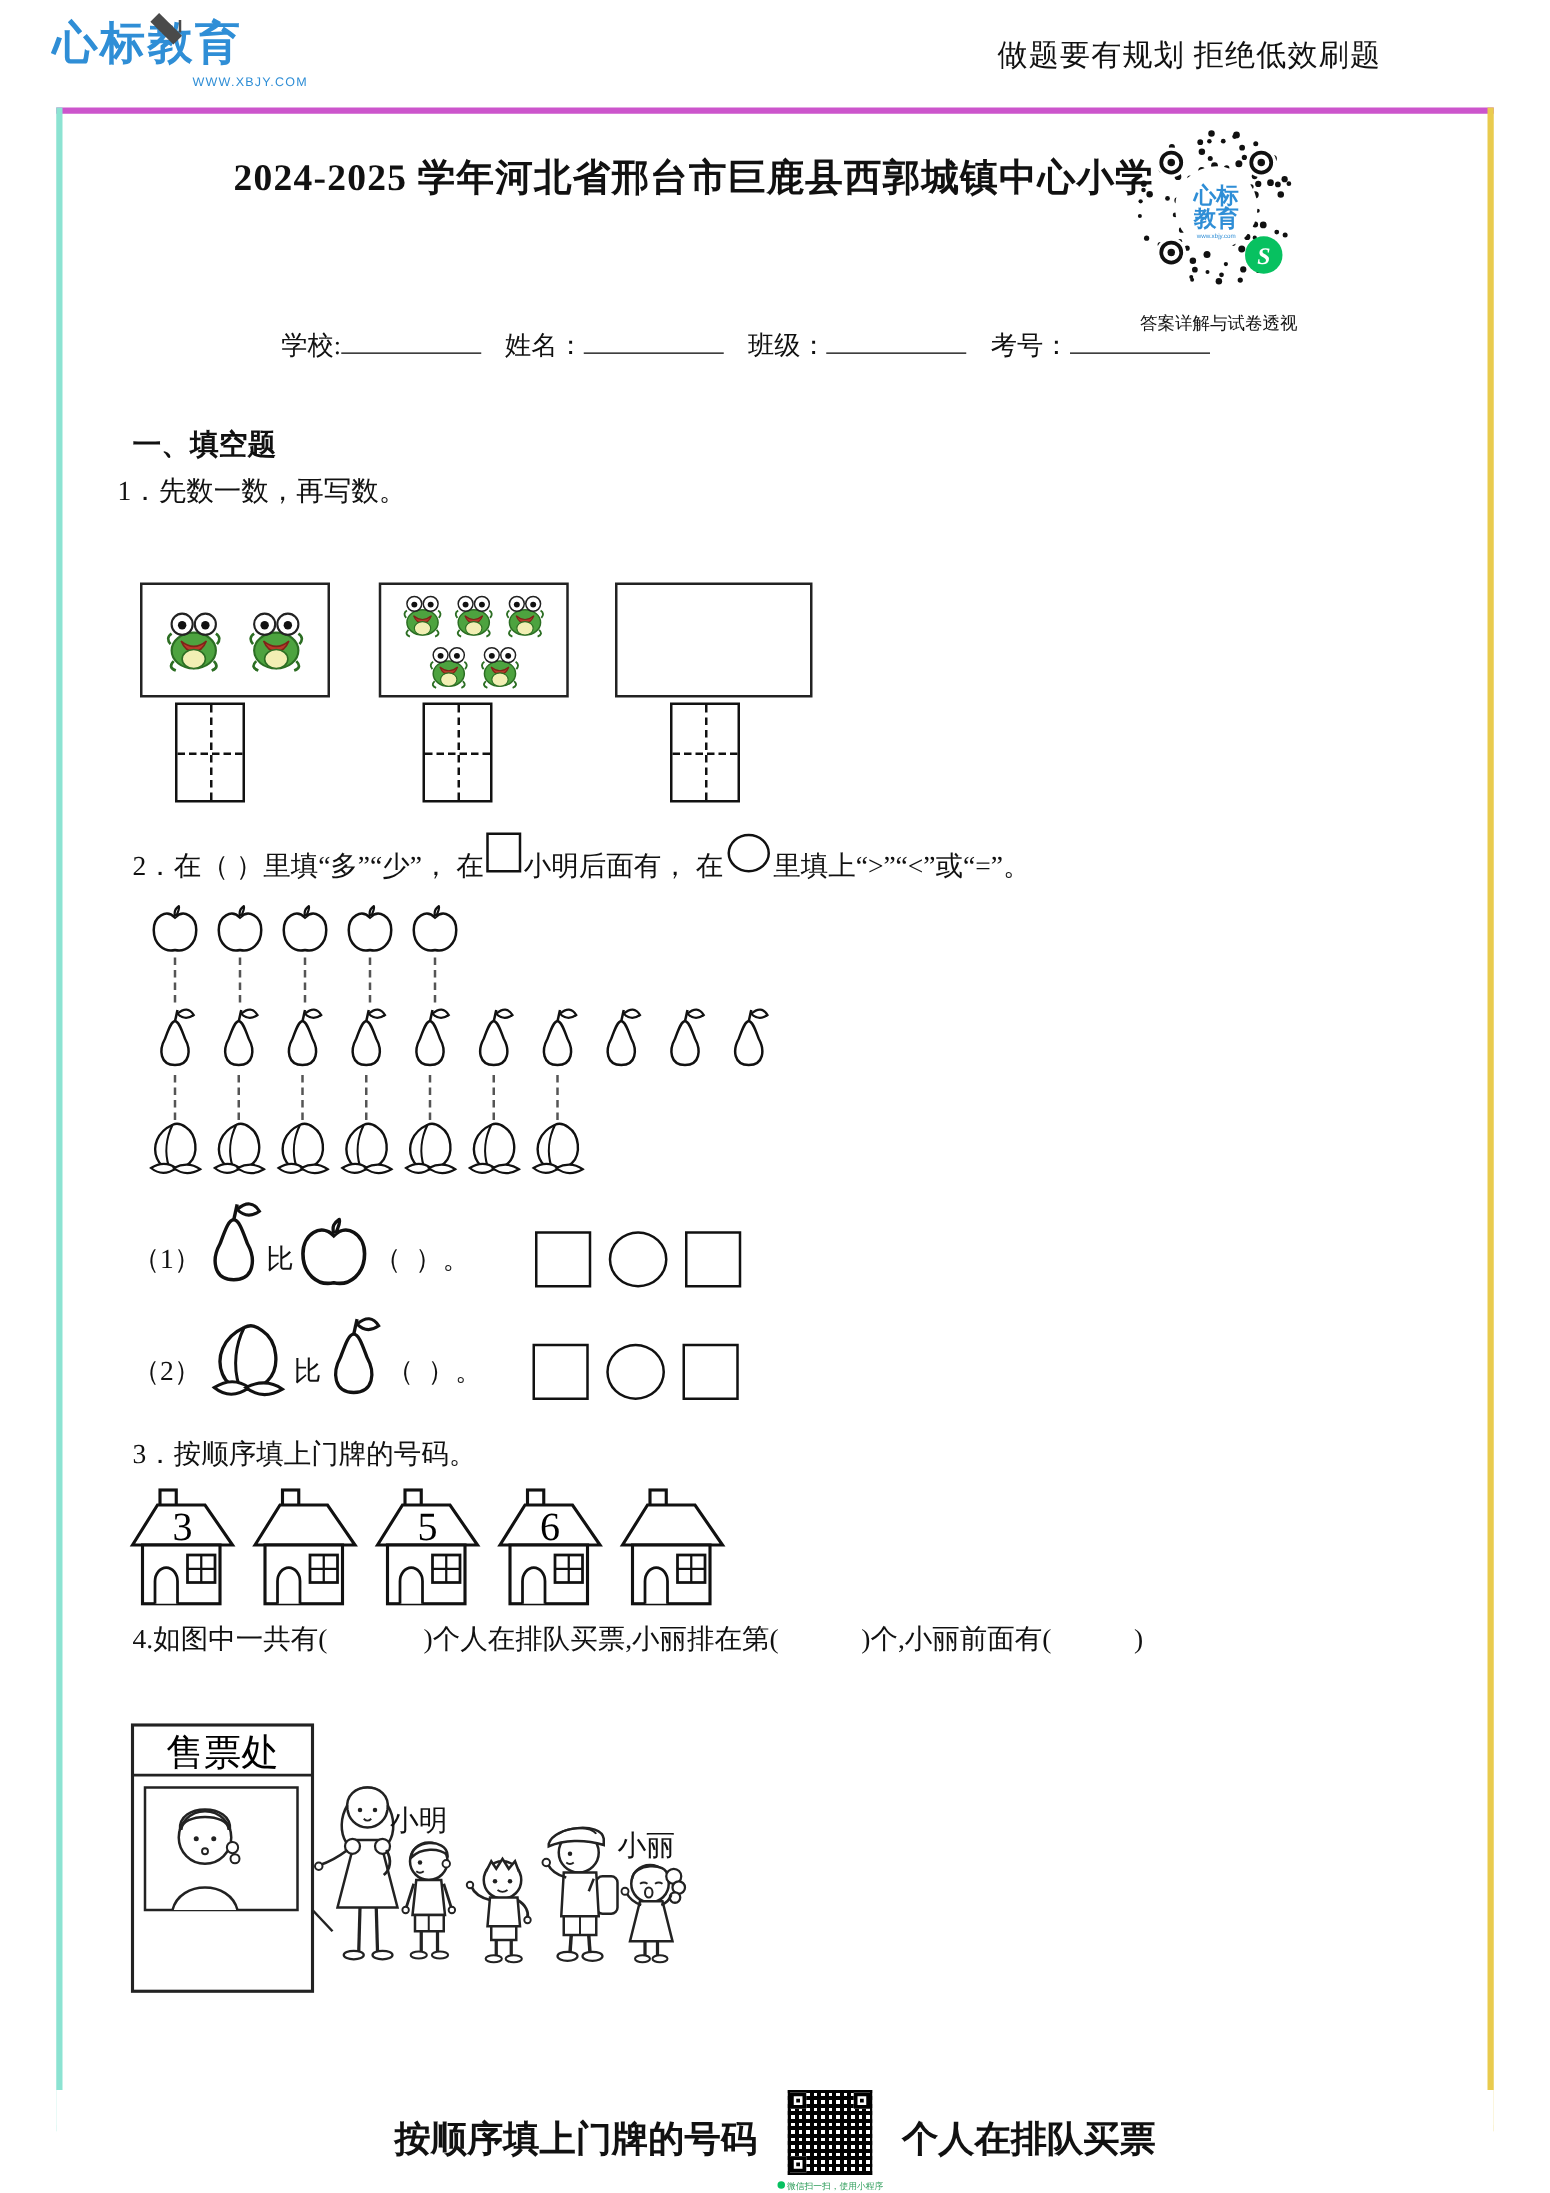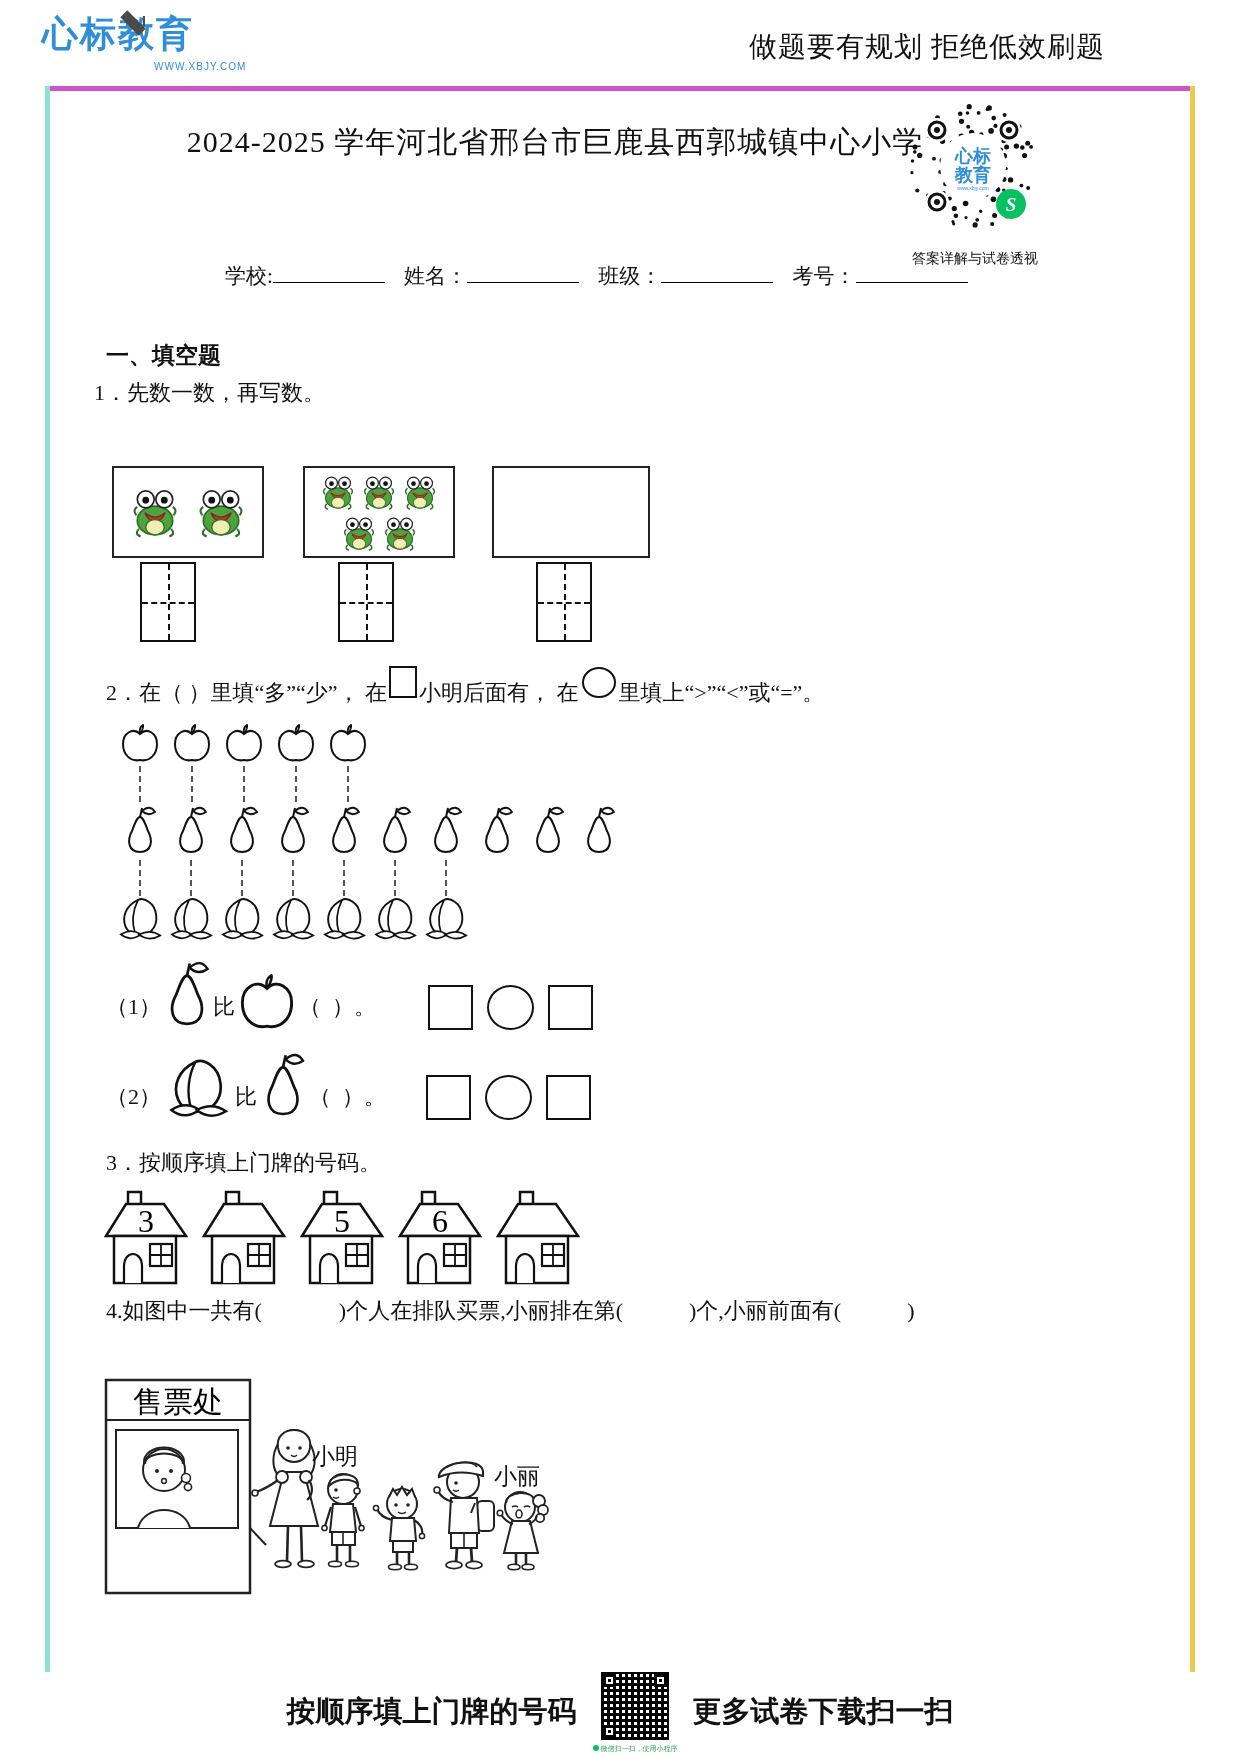"做题要有规划 拒绝低效刷题" .slogan { font-size: 28px -> 24px }
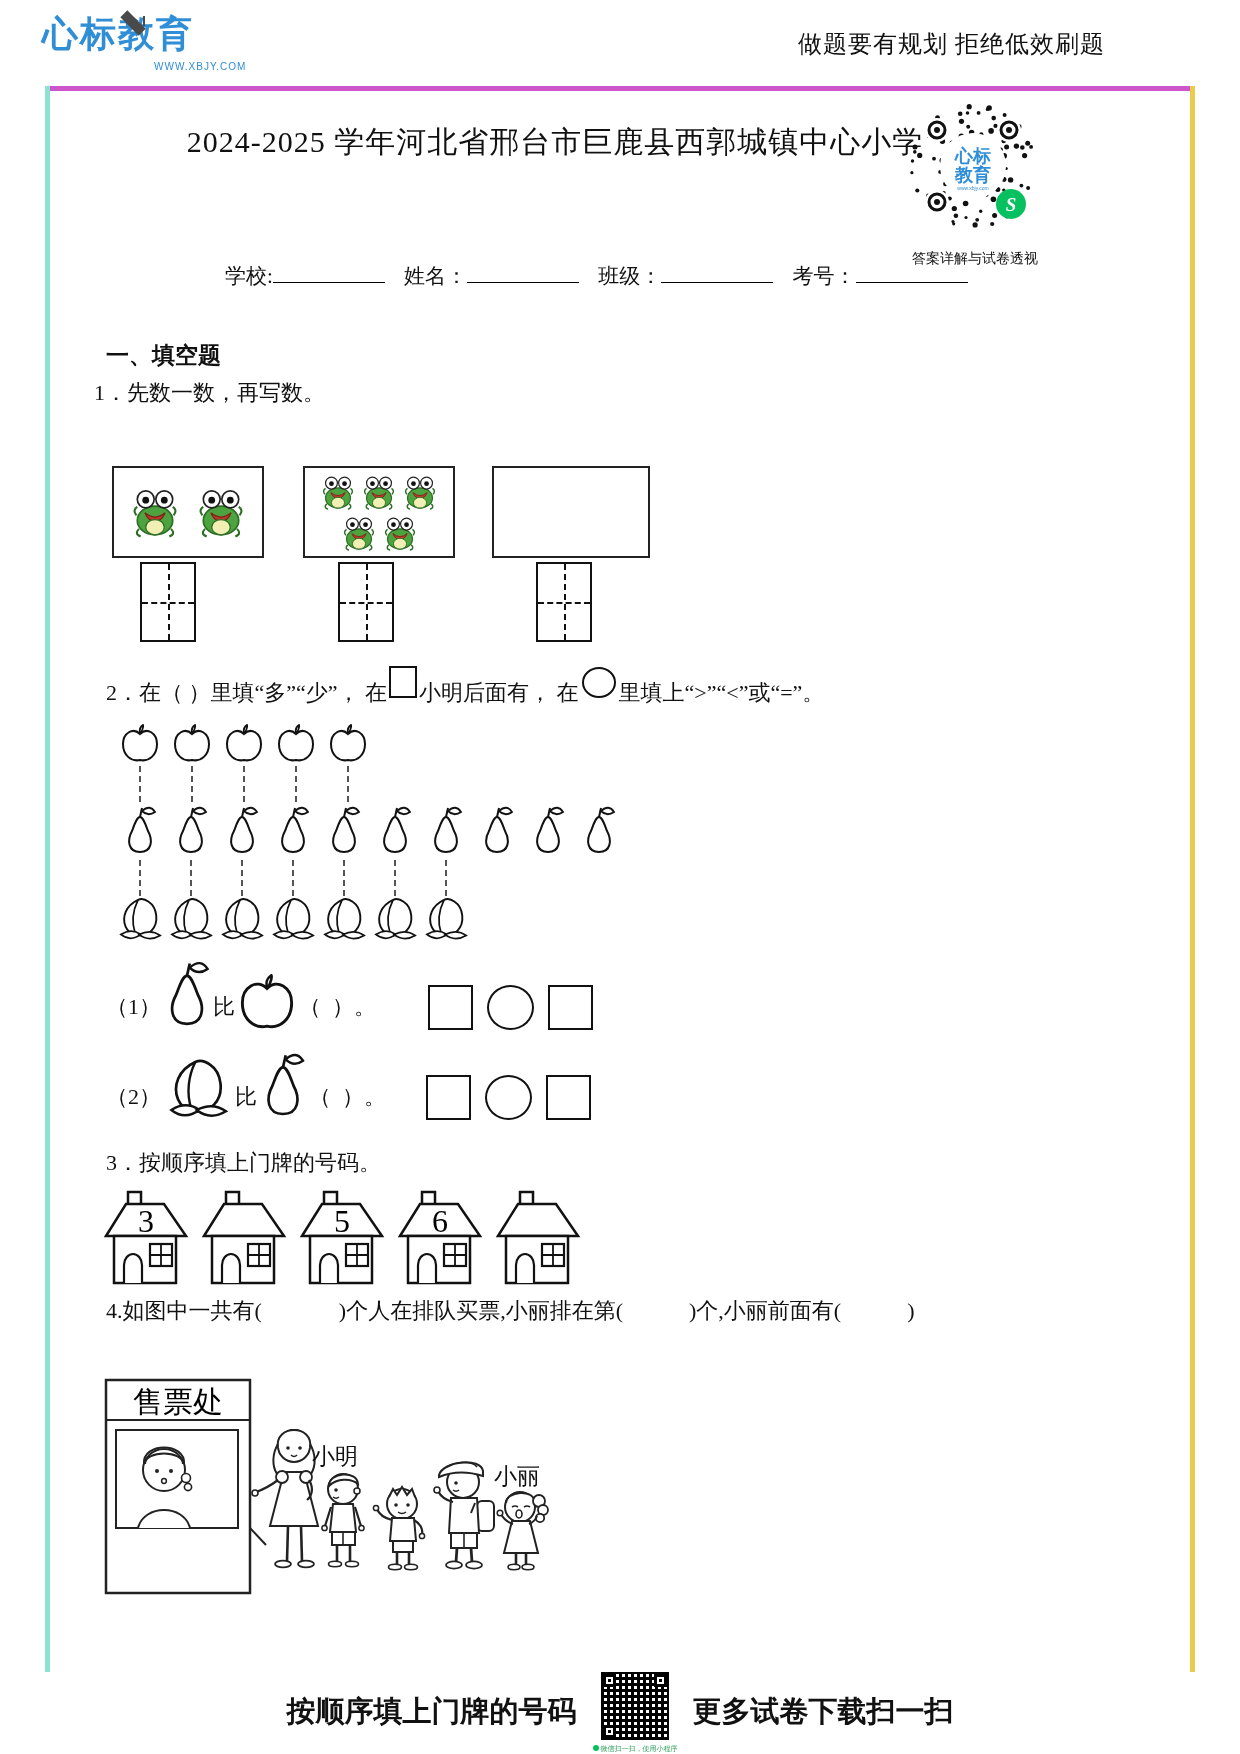"2024-2025 学年河北省邢台市巨鹿县西郭城镇中心小学" .title1 { font-weight: 400 -> 700 }
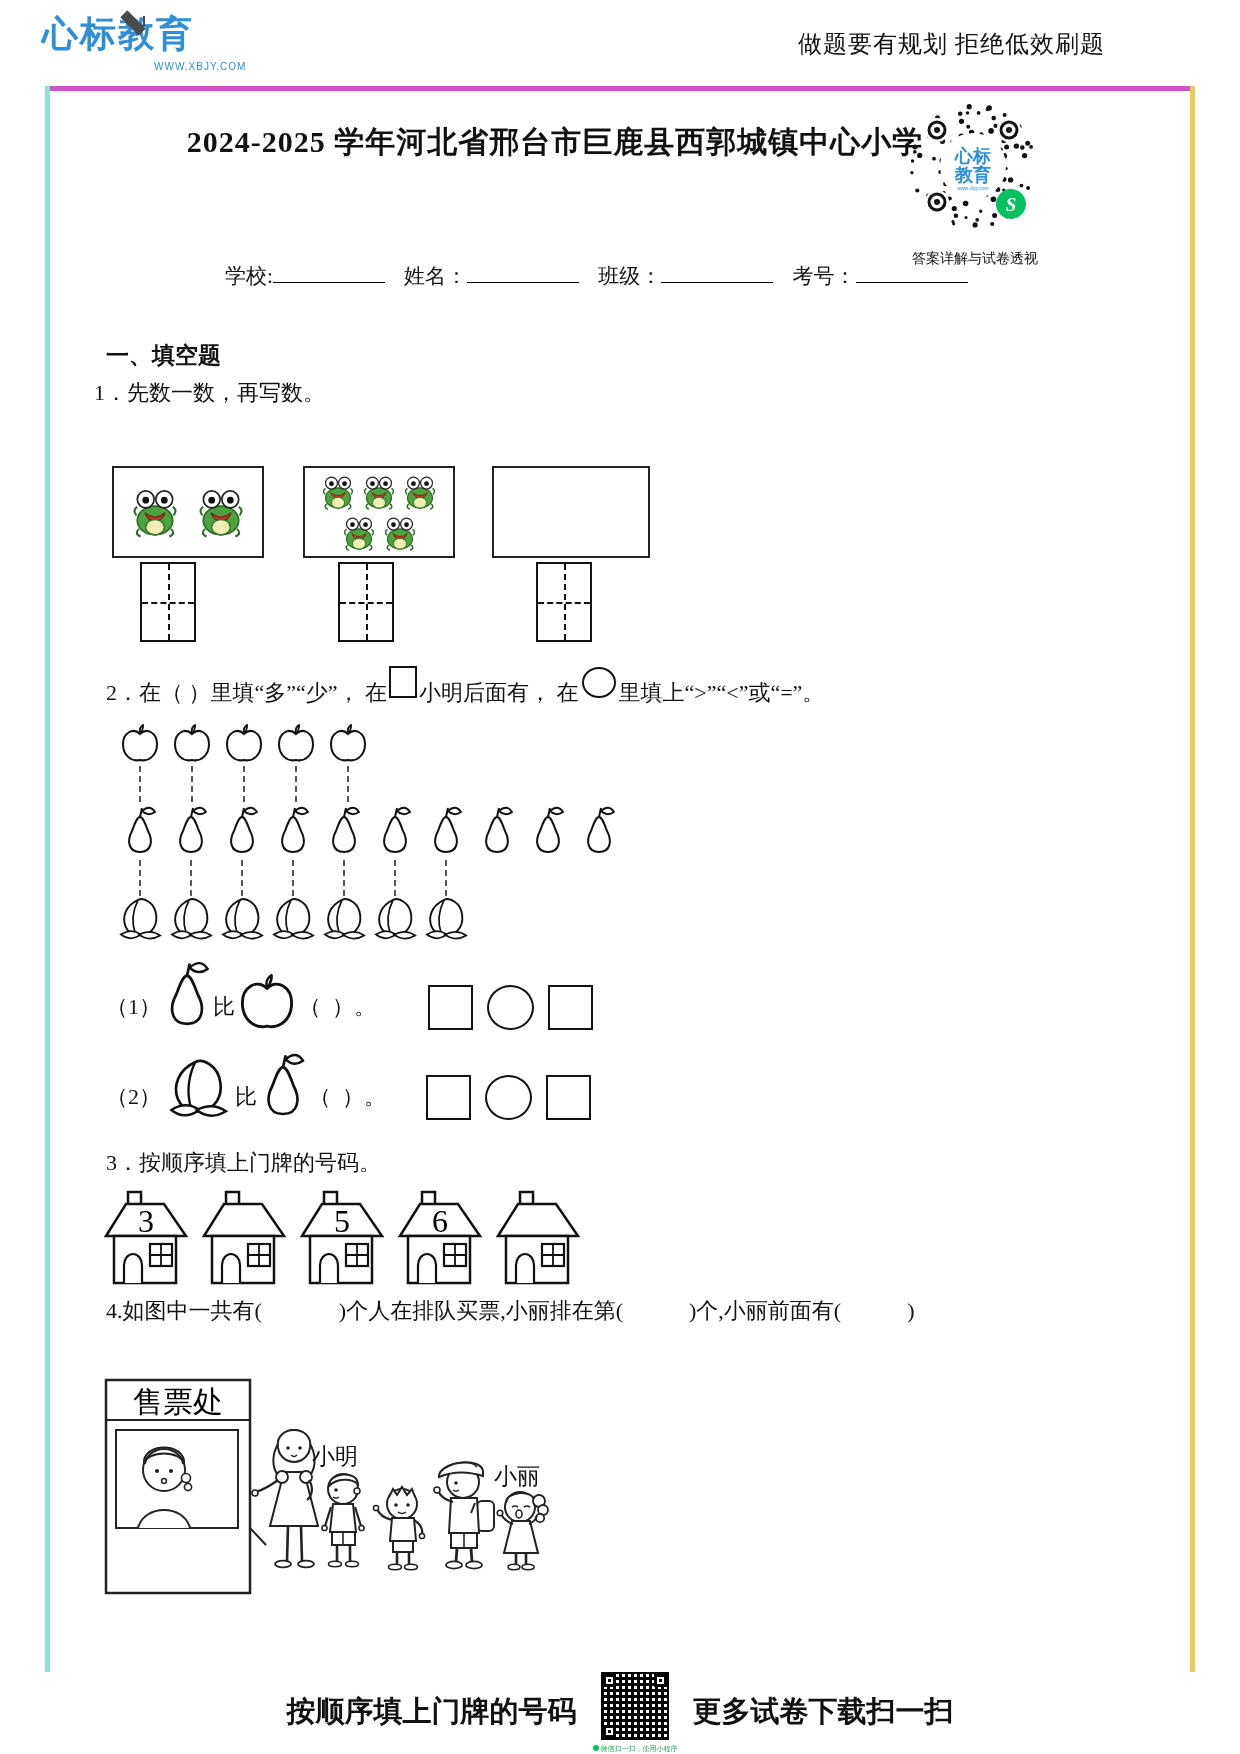"更多试卷下载扫一扫" span { text: 更多试卷下载扫一扫 -> 个人在排队买票 }
